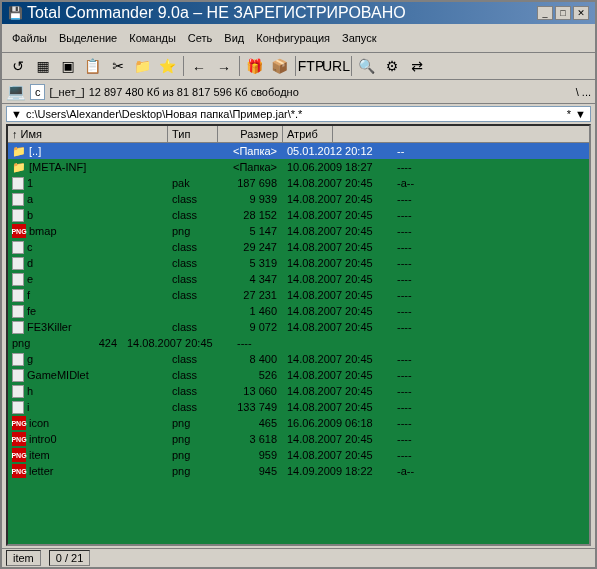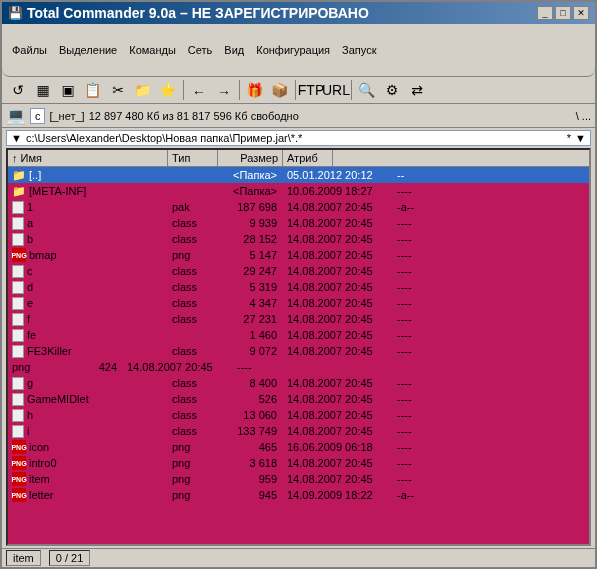"Total Commander 9.0a – НЕ" .title-text { font-size: 14px -> 16px; font-weight: bold -> normal }
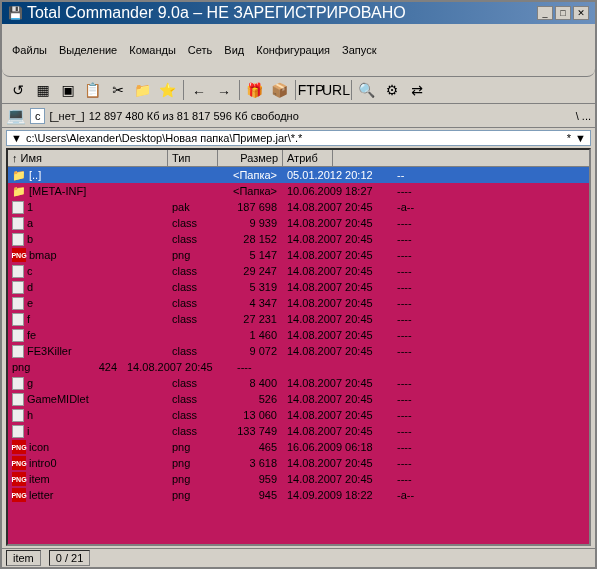"Файлы" .menu-bar { border-radius: 8px -> none; padding: 18px 4px -> 6px 4px }
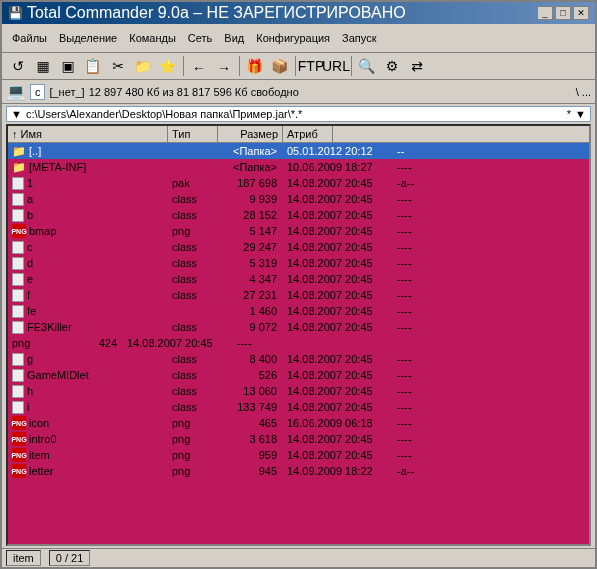"↑ Имя" .file-panel { background: #be185d -> #15803d }
